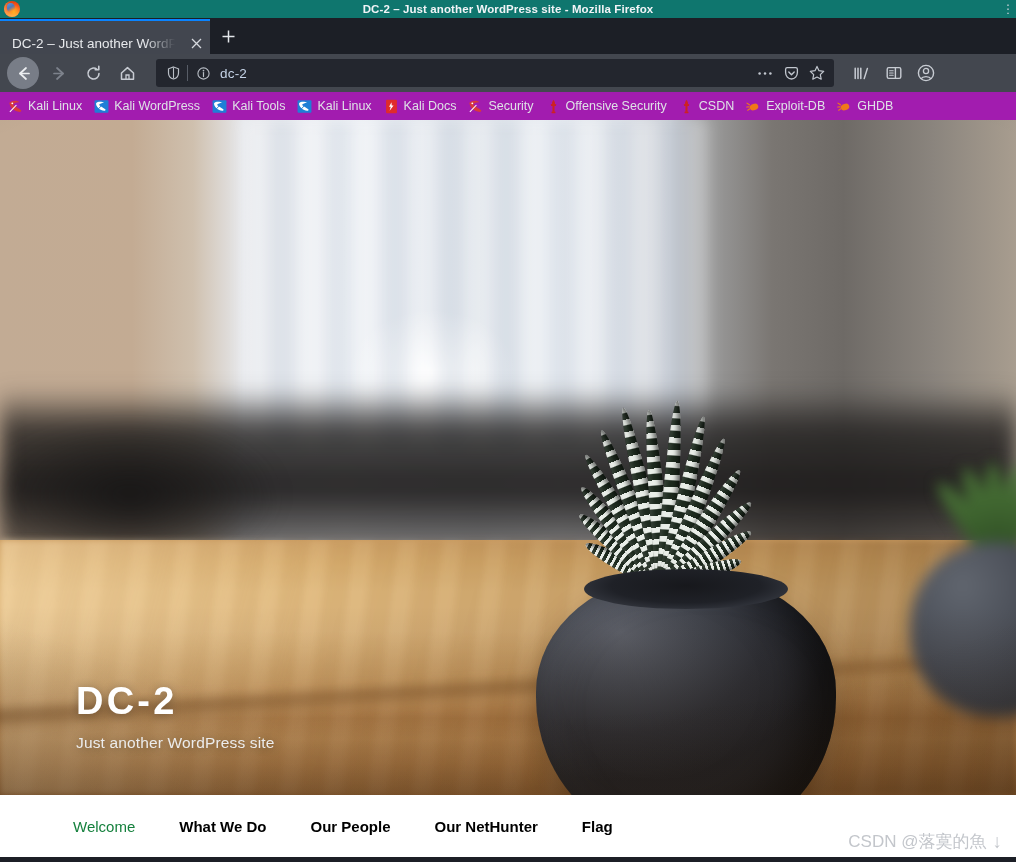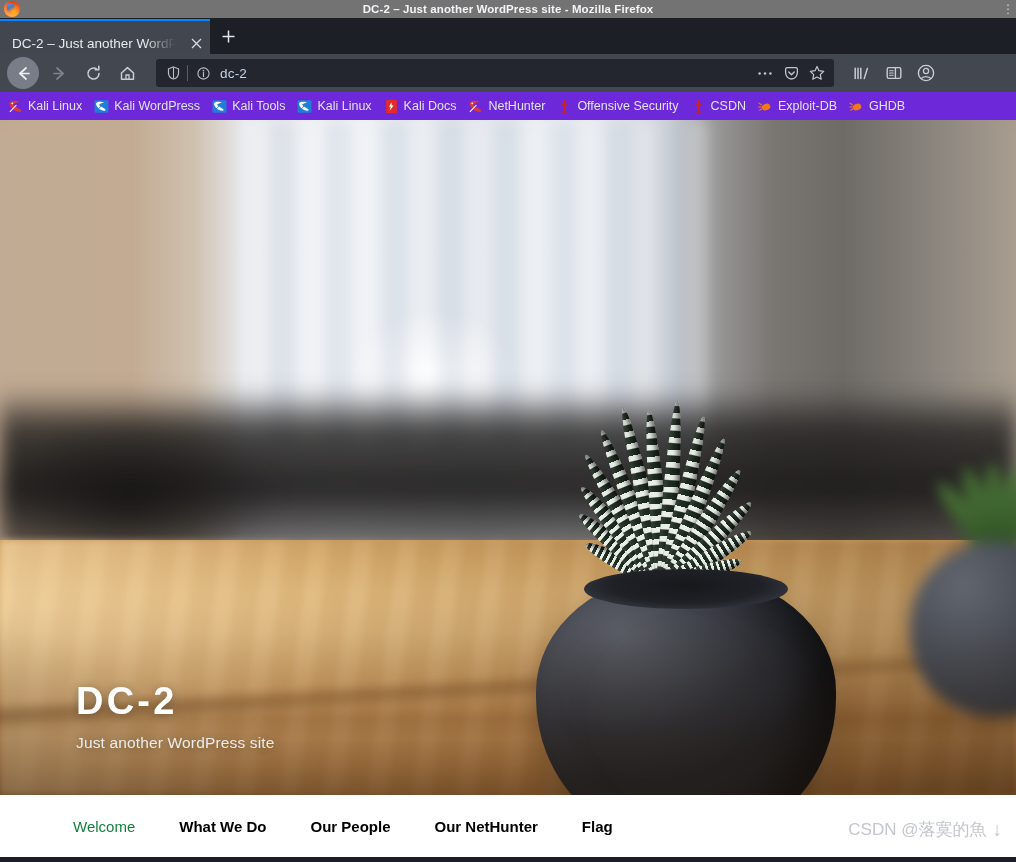"DC-2 – Just another WordPress" .titlebar { background: #737373 -> #0f766e }
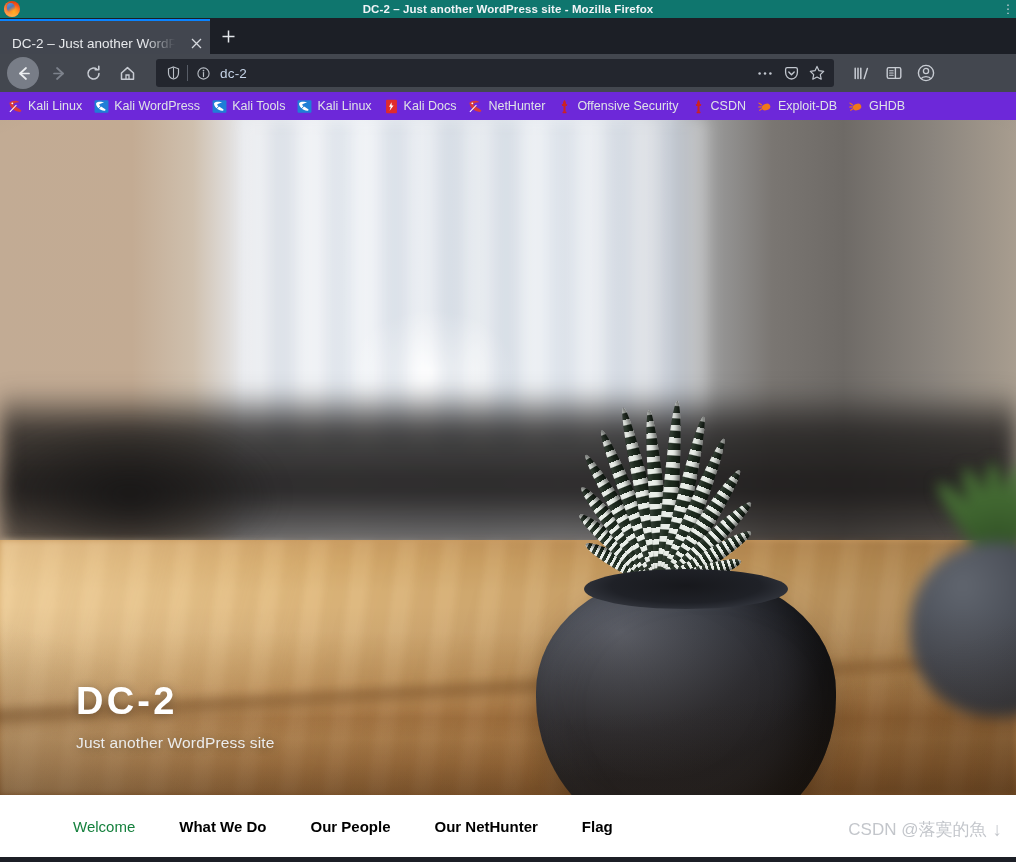"Kali Linux" .bookmarks { background: #6d28d9 -> #a21caf }
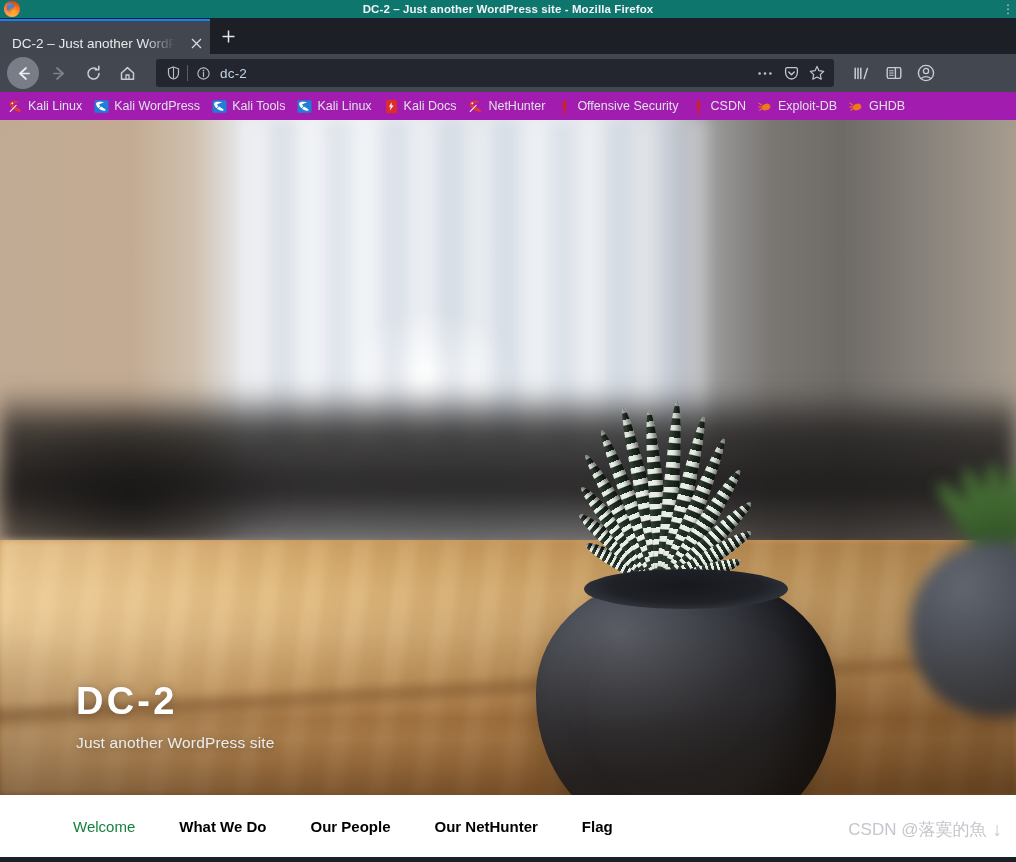"NetHunter" span.bm-label { text: NetHunter -> Security }
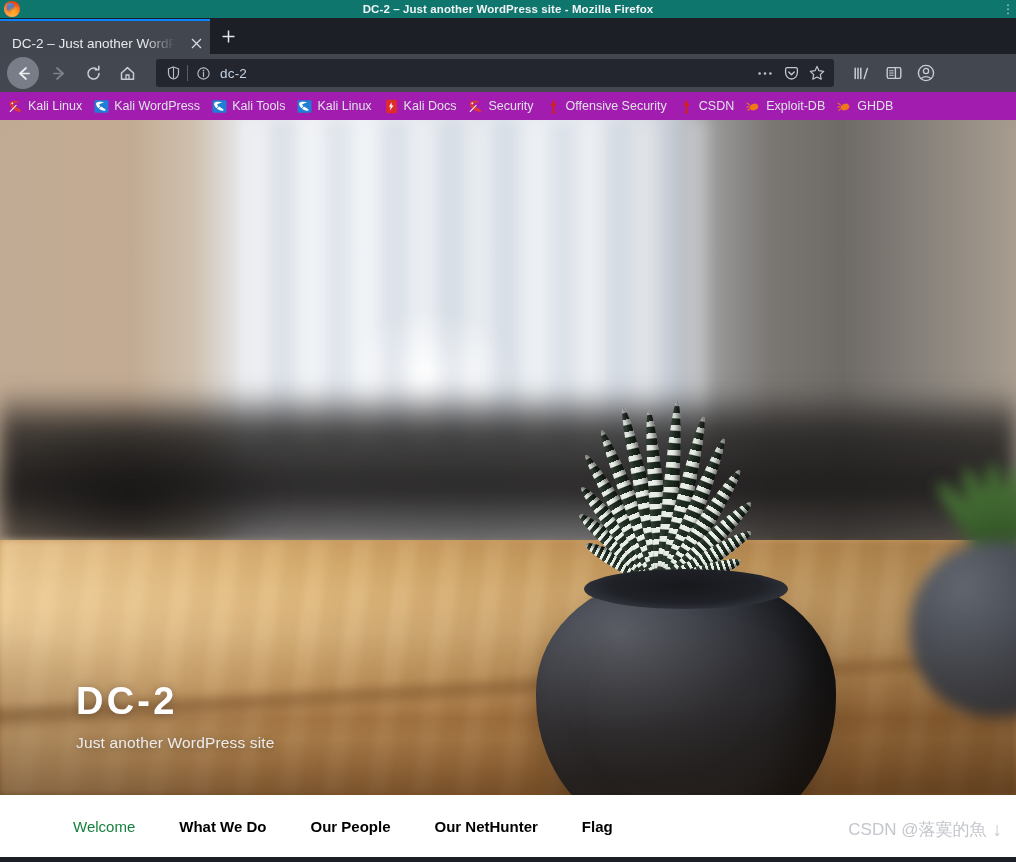"CSDN @落寞的魚" .watermark { bottom: 16px -> 4px }
